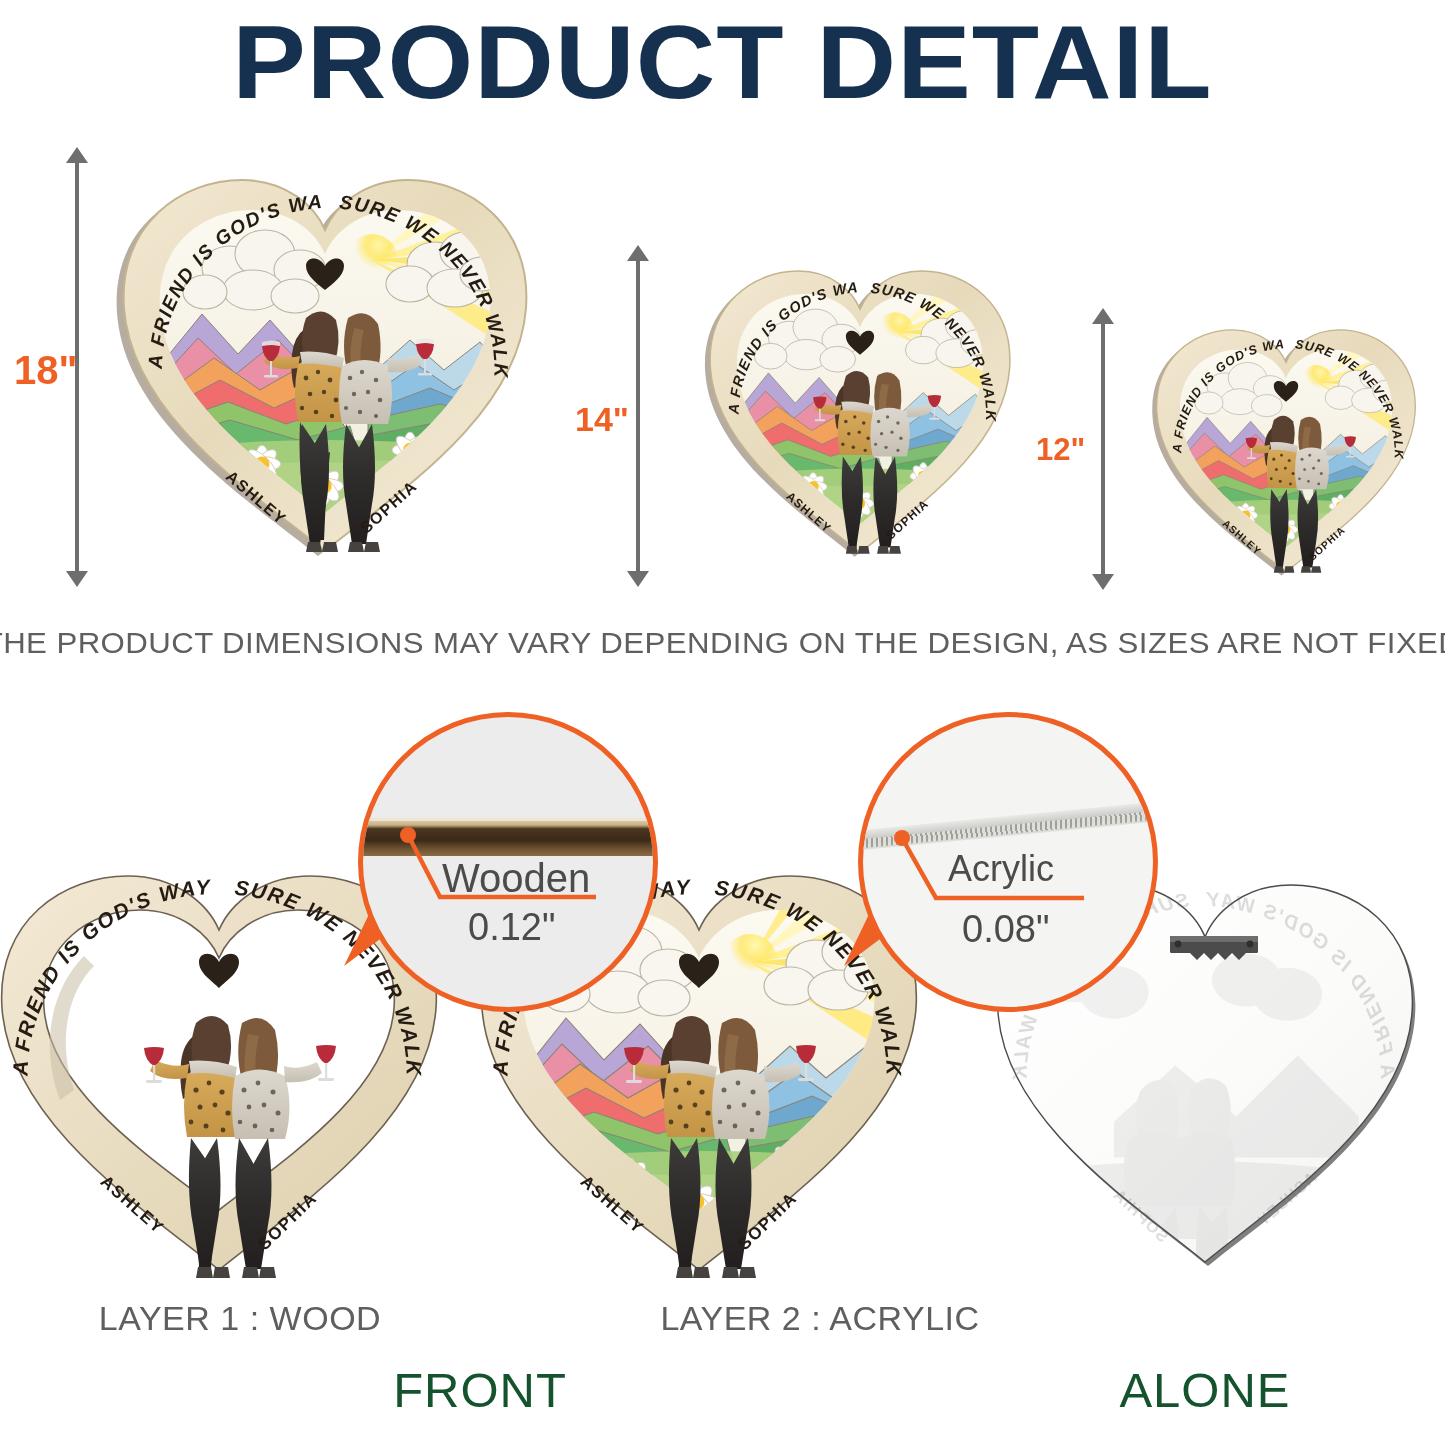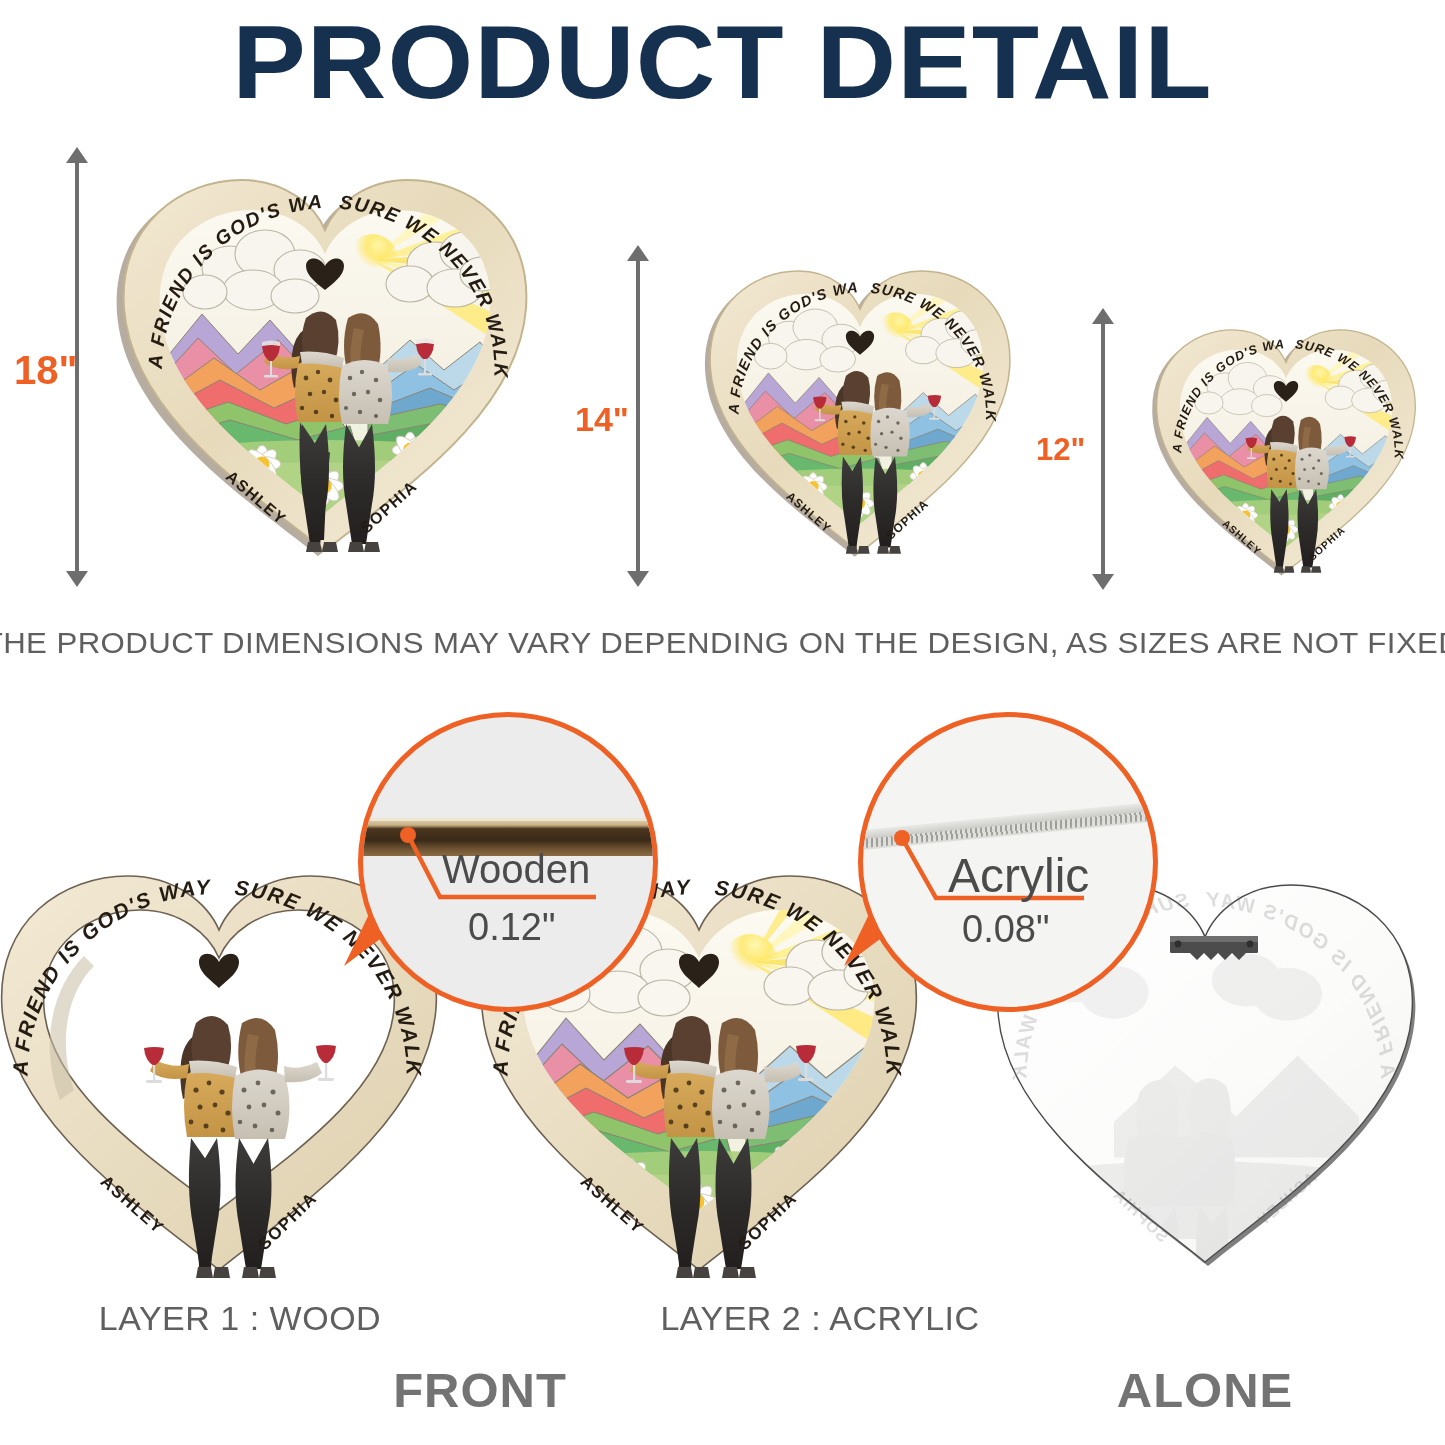"Wooden" div.co-label { top: 135px -> 144px }
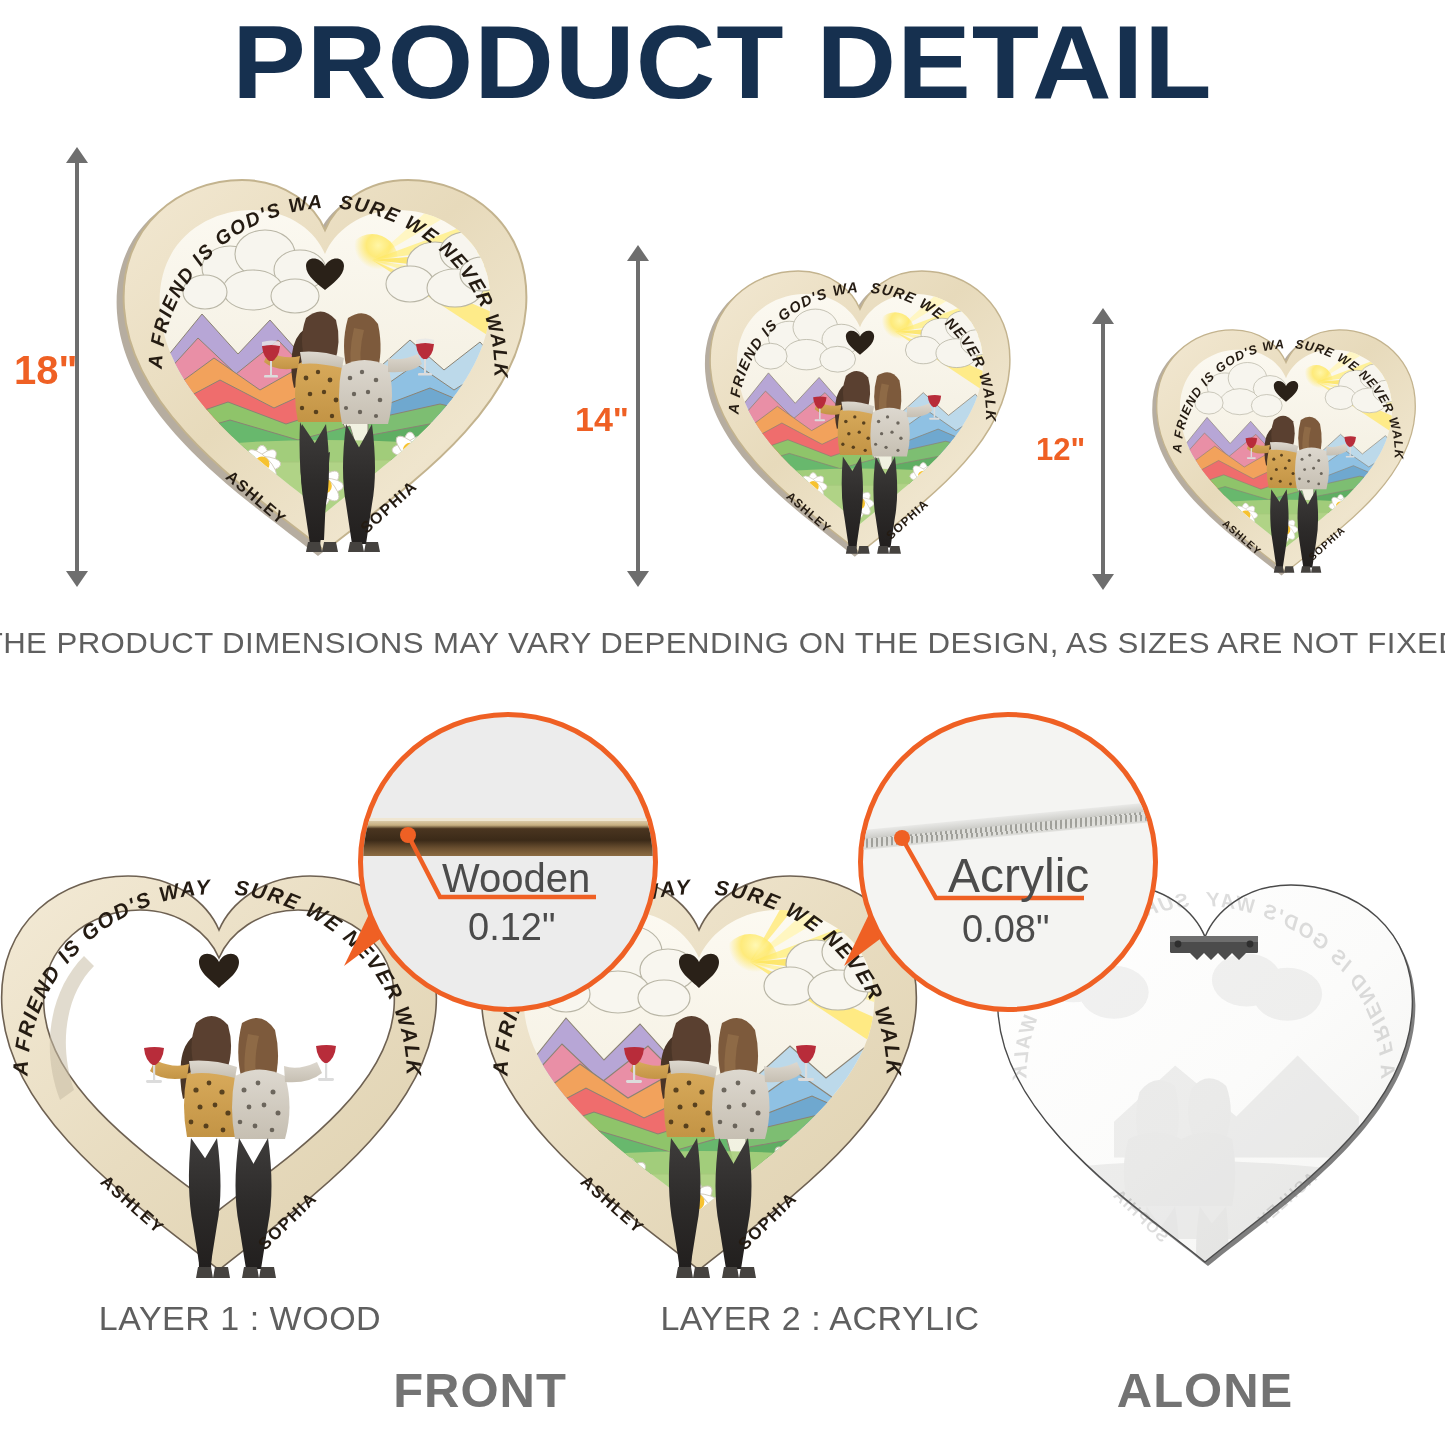"Acrylic" div.co-label { font-size: 48px -> 36px }
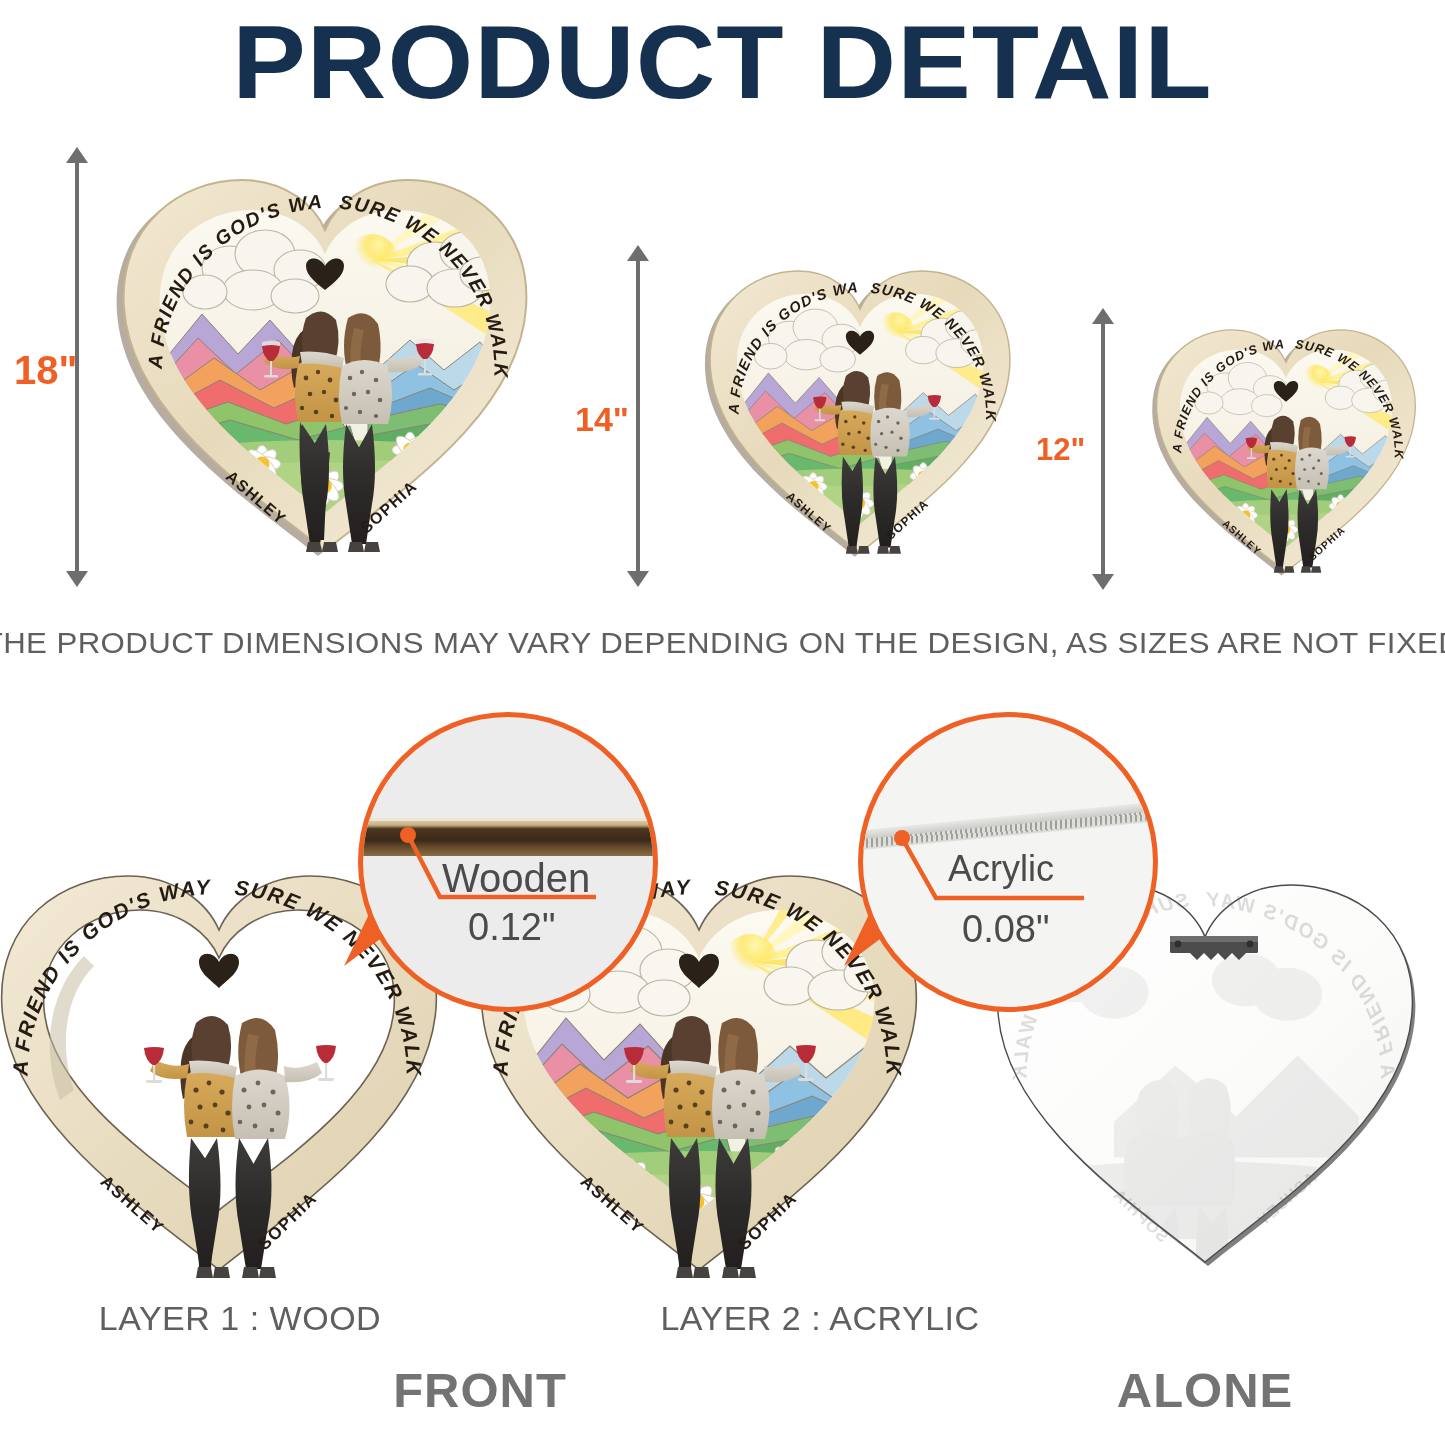"FRONT" .sidecap { color: #737373 -> #14532d; font-weight: 700 -> 400 }
